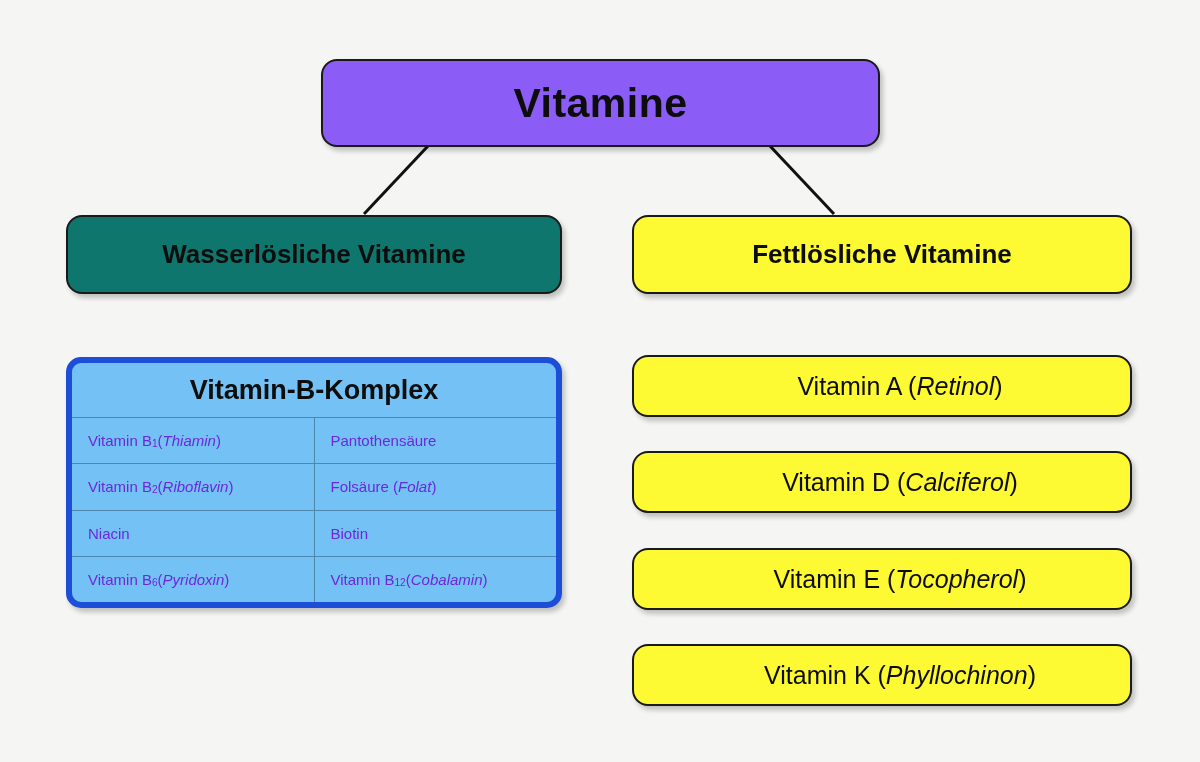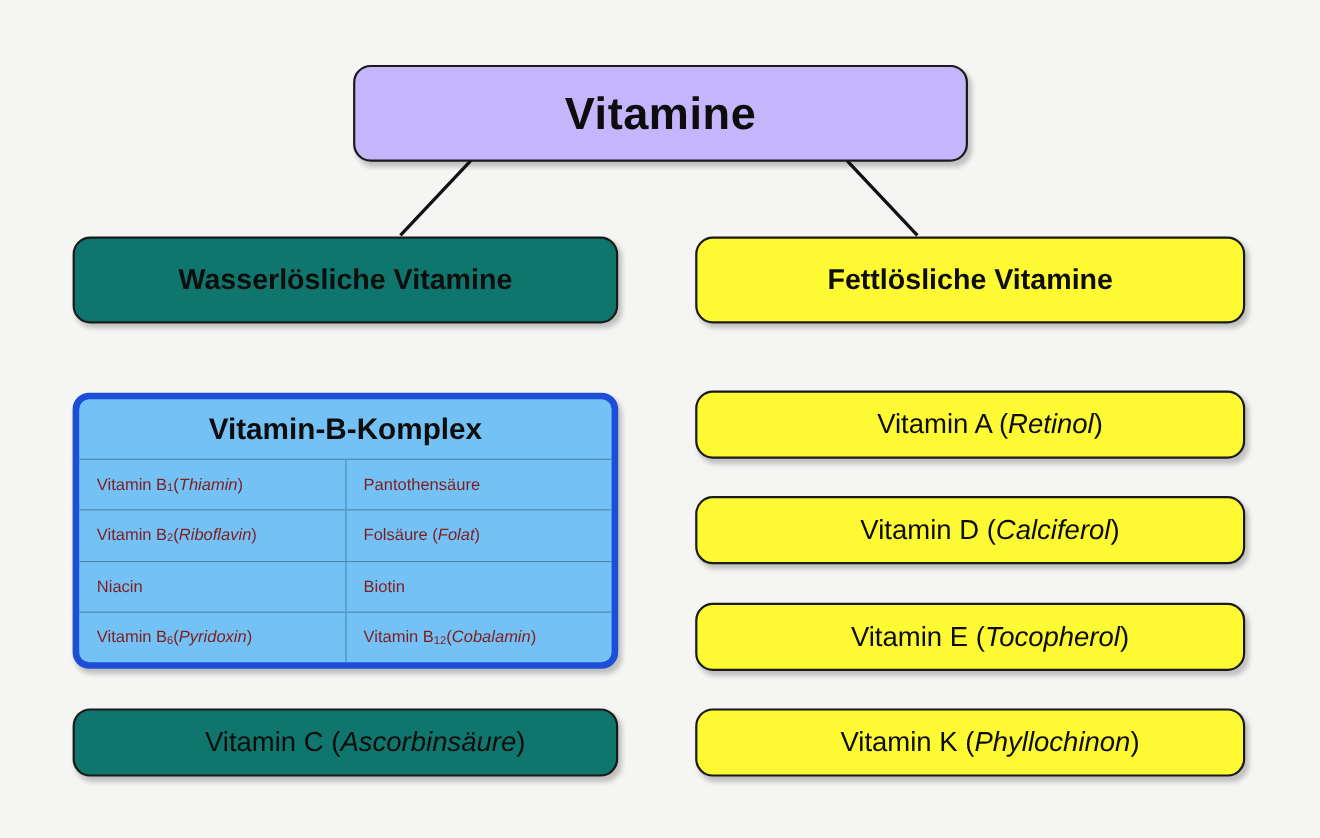"Vitamine" .node-root { background: #c4b5fd -> #8b5cf6 }
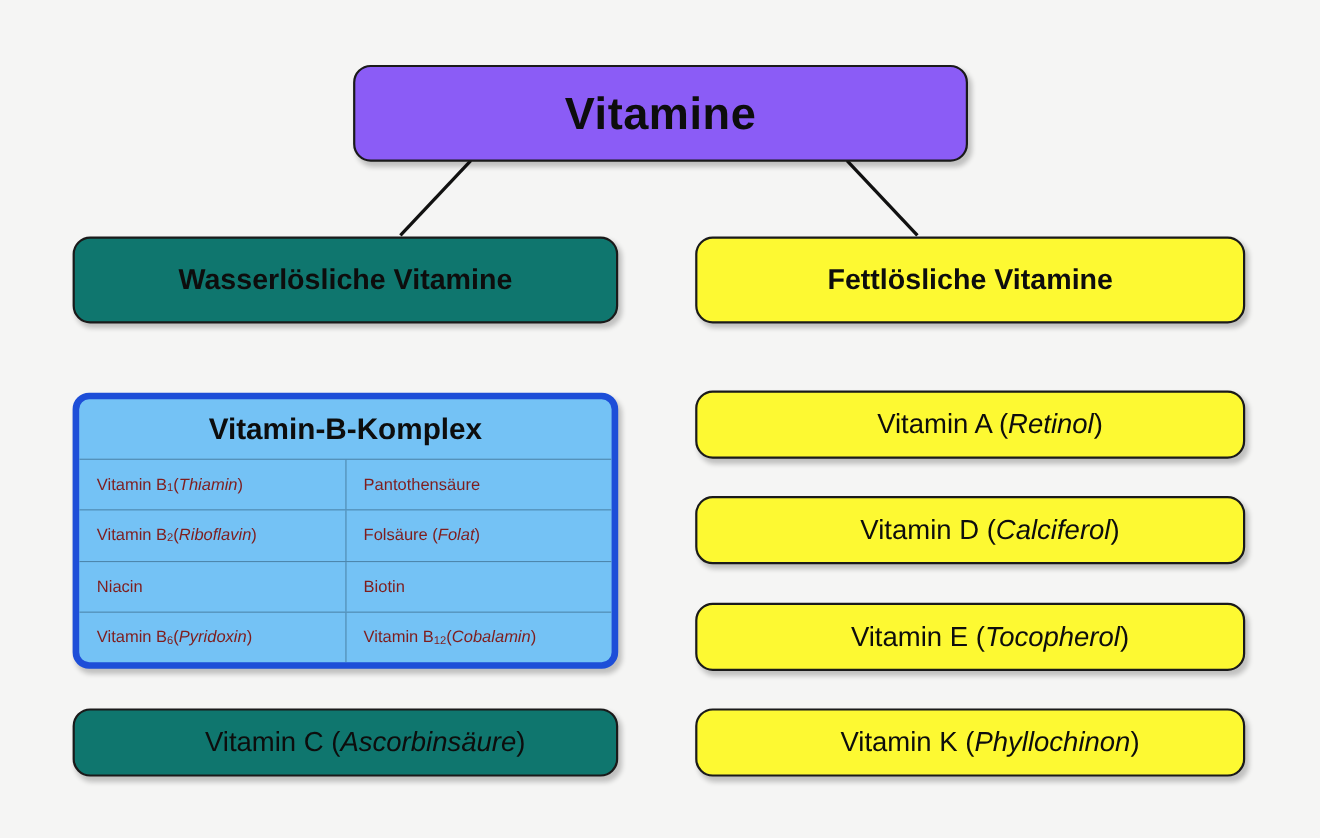"Vitamin B ( )" .table-cell { color: #7f1d1d -> #6d28d9 }
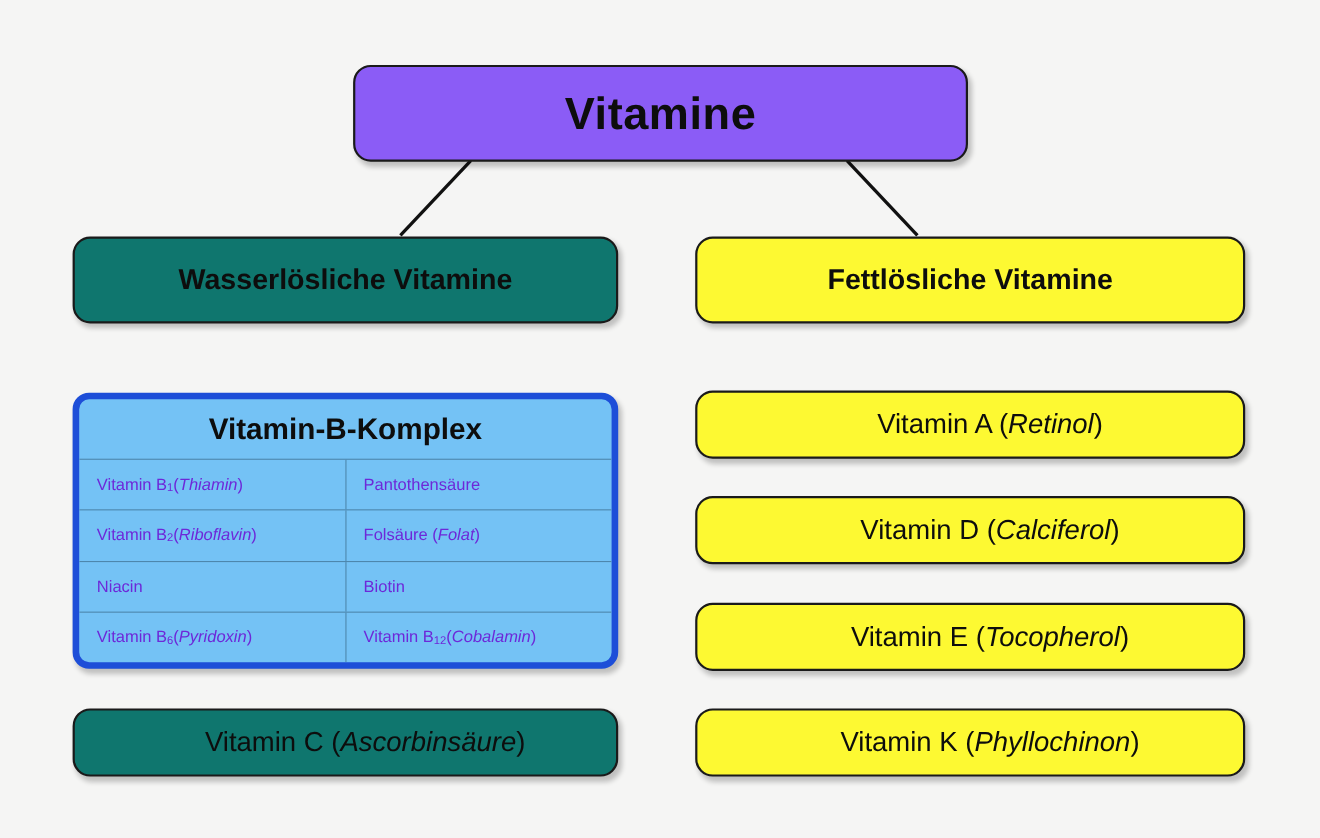"Vitamin C (Ascorbinsäure)" div.node { html: <div> <span>Vitamin C (<i>Ascorbinsäure</i>)</span> </div> -> none }
